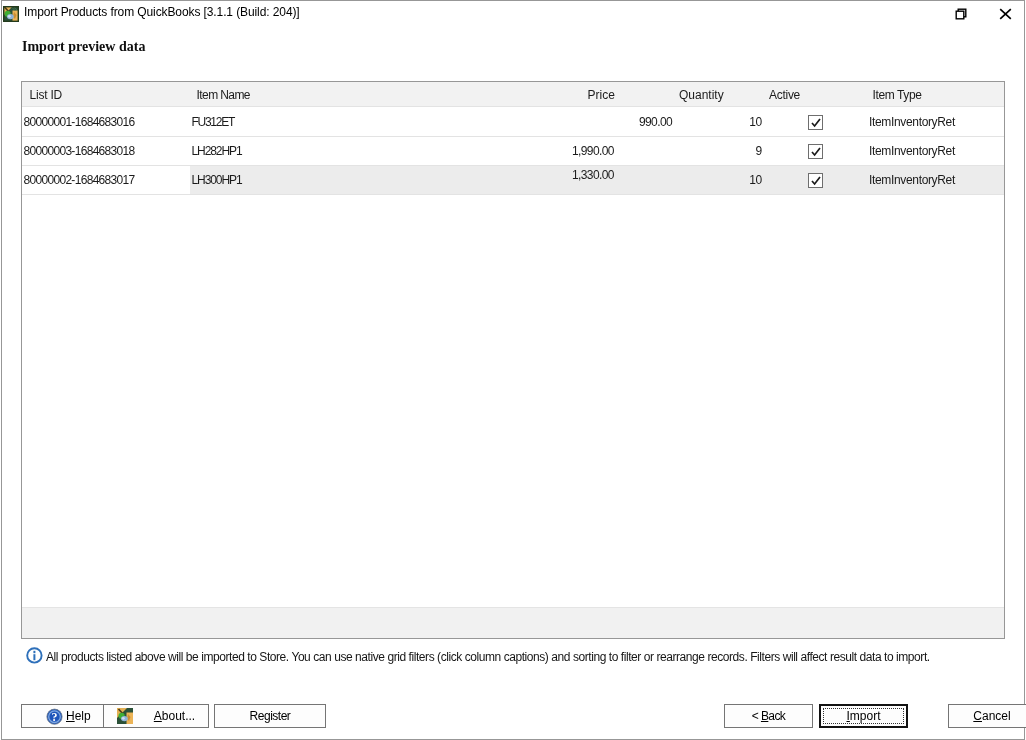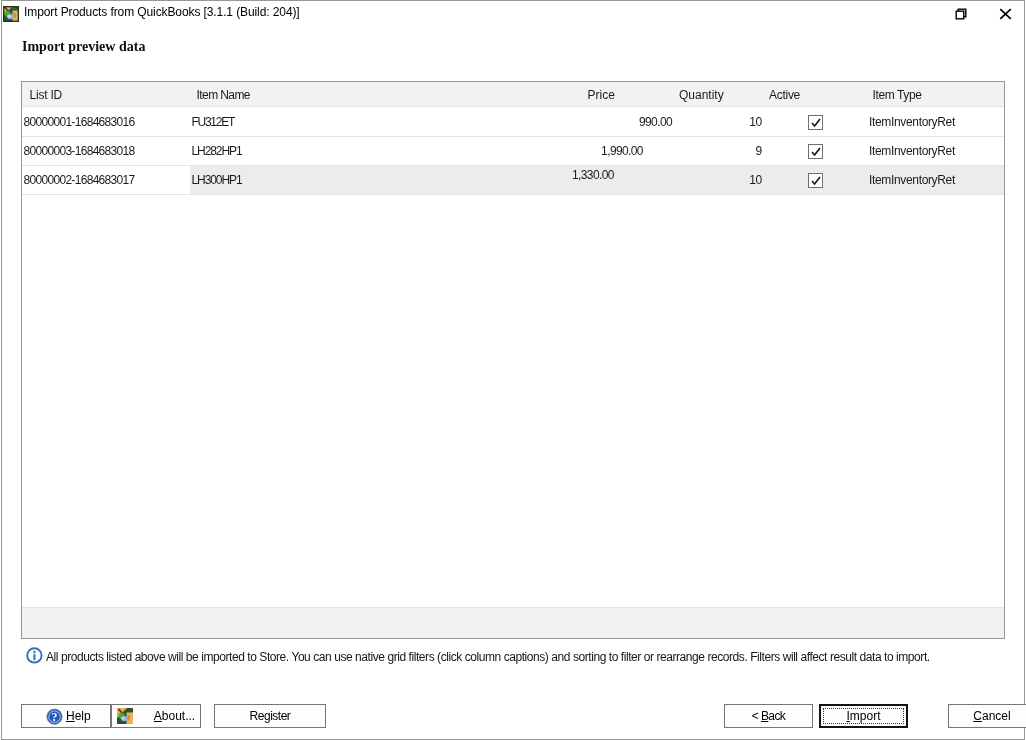"1,990.00" div.t { text-align: center -> left }
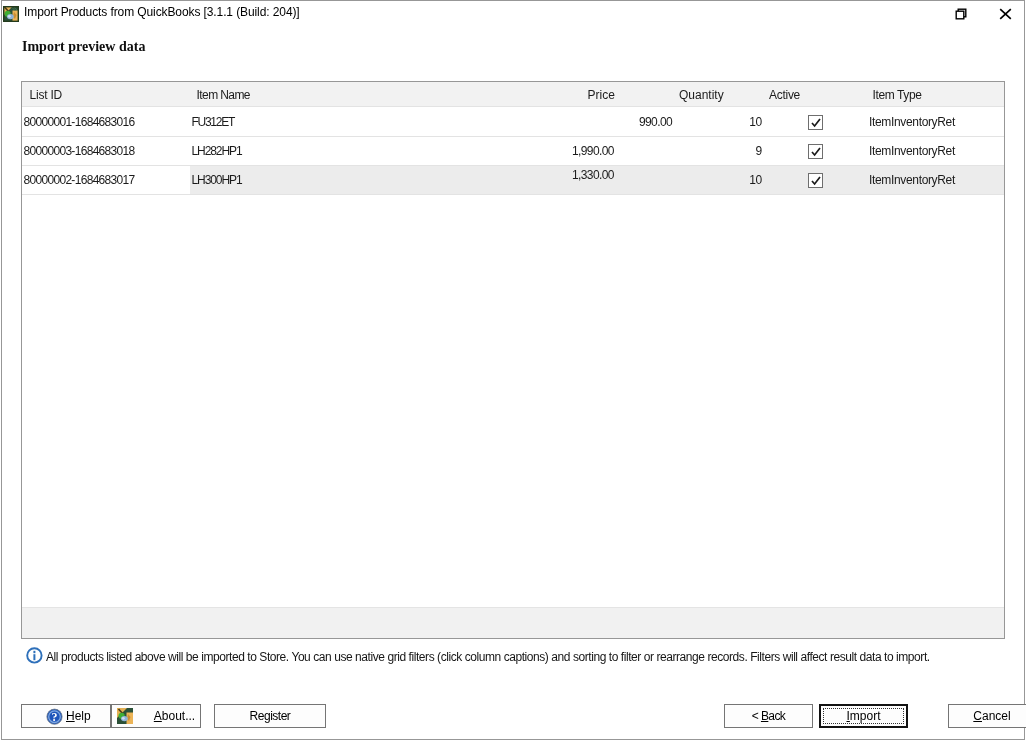"About..." div.btn { left: 111px -> 103px; width: 90px -> 106px }
